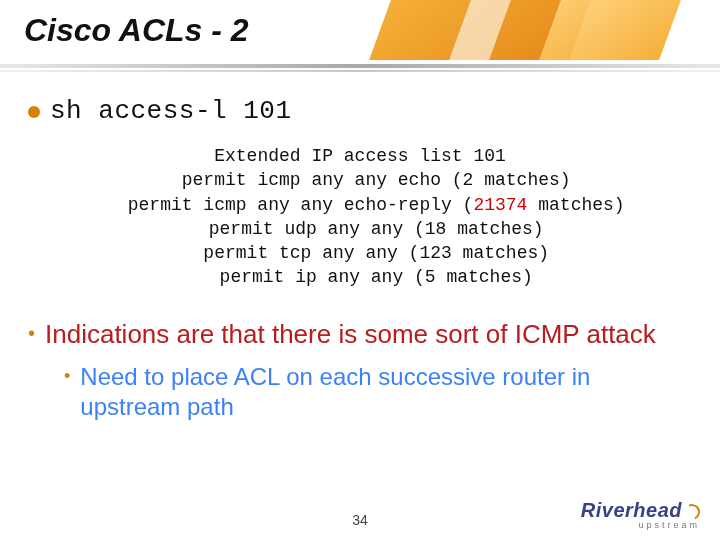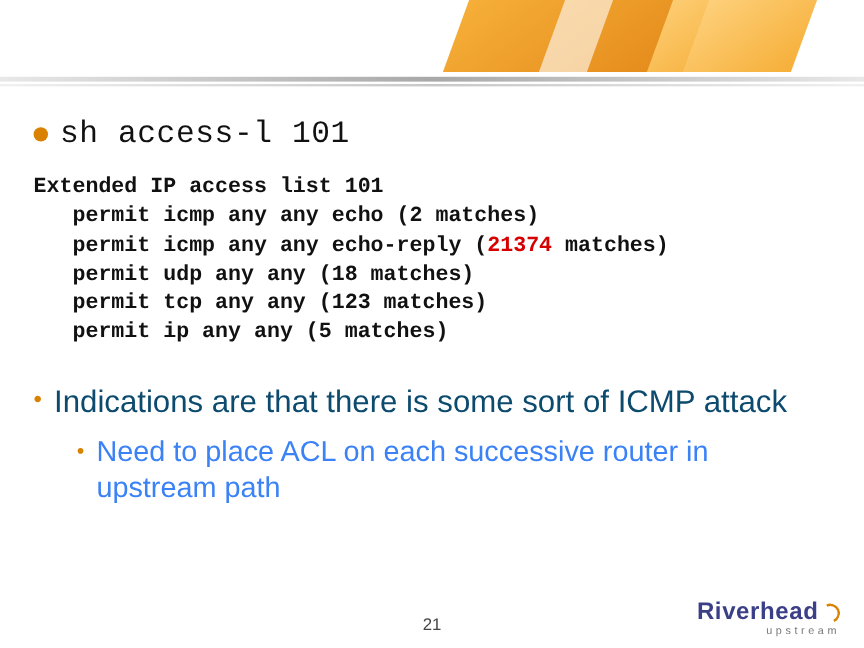"Cisco ACLs - 2" div.title { html: none -> <div>Cisco ACLs - 2</div> }
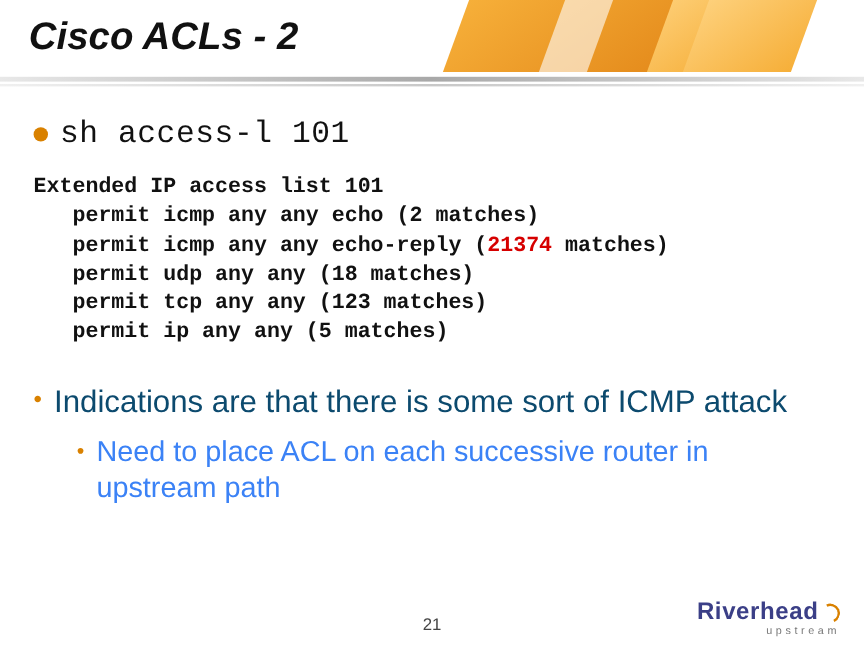"Extended IP access list 101" .code-block { font-weight: bold -> normal; text-align: none -> center }
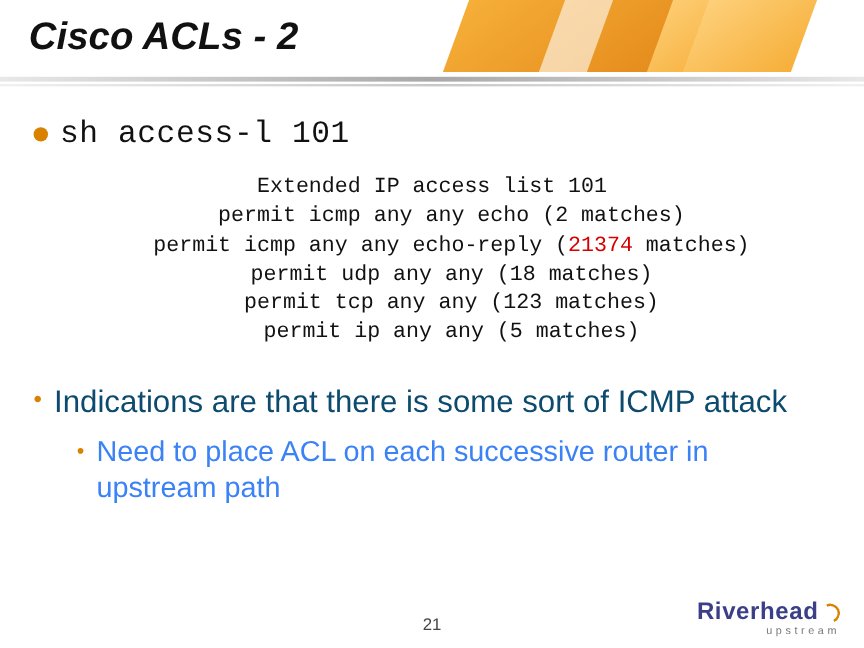"Indications are that there is" .point-l1 .txt { color: #0c4a6e -> #b91c1c }
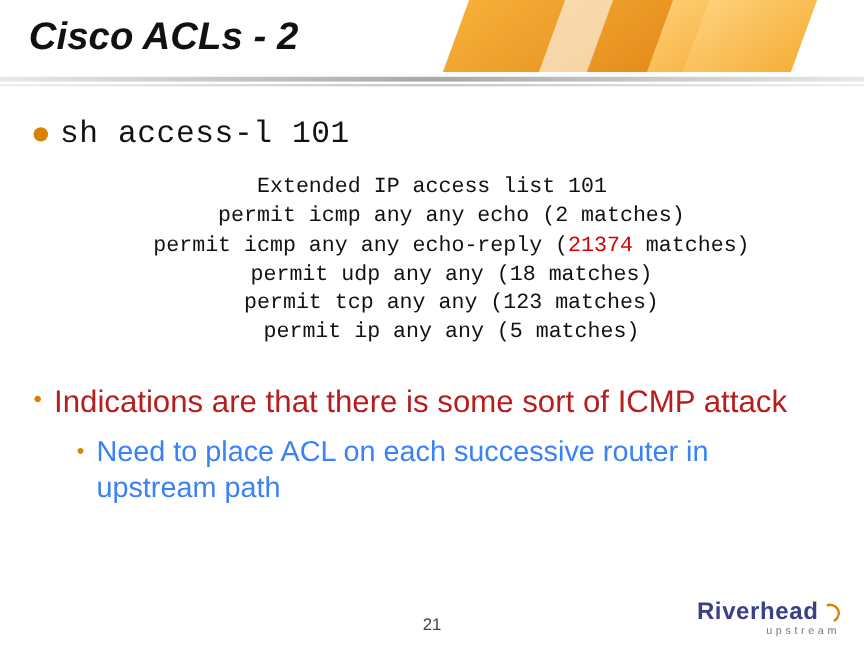"21" div.pagenum { text: 21 -> 34 }
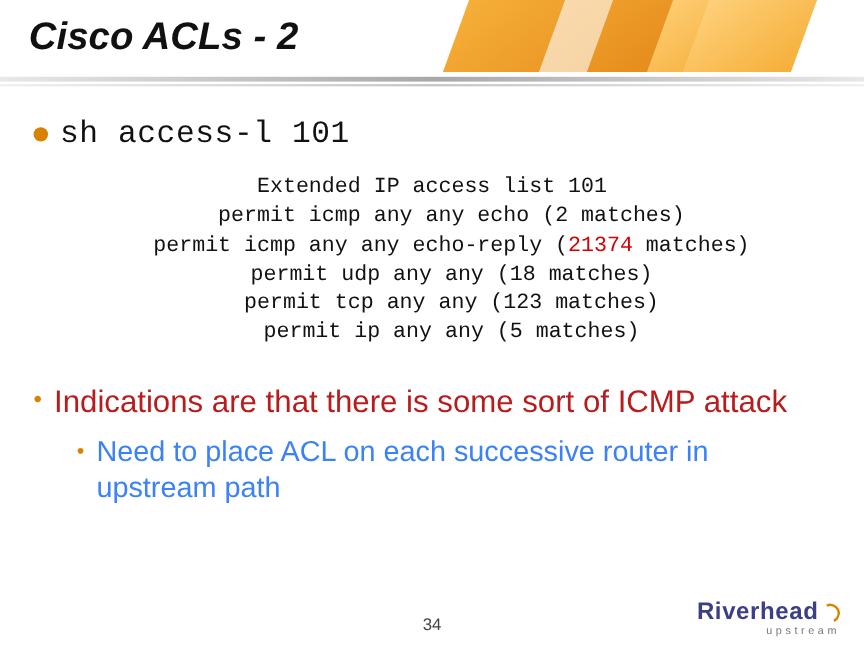"Riverhead" .logo .name { font-style: none -> italic }
